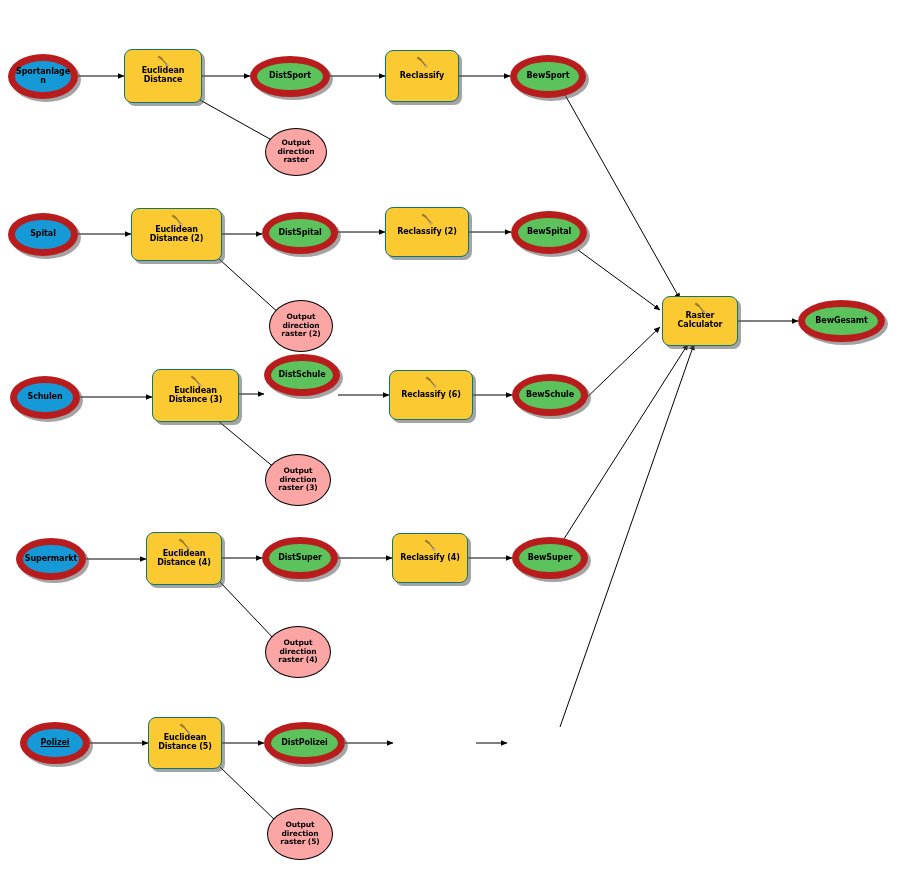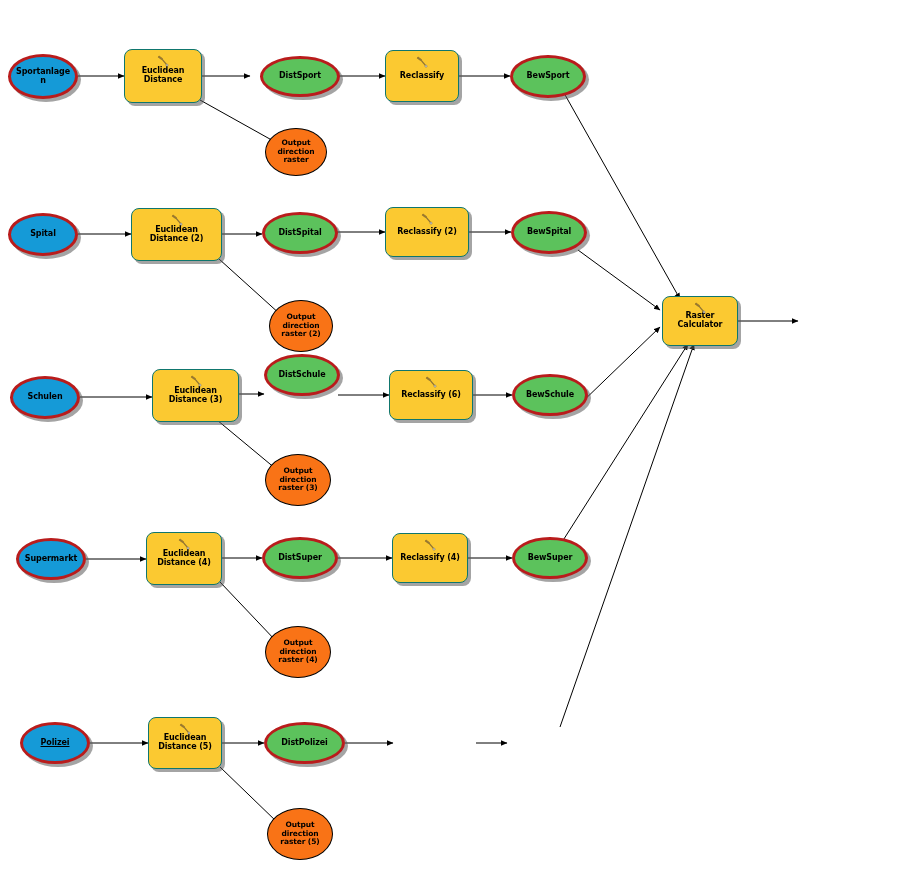"Sportanlage" .ellipse { border: 3px solid #b91c1c -> 7px solid #b91c1c }
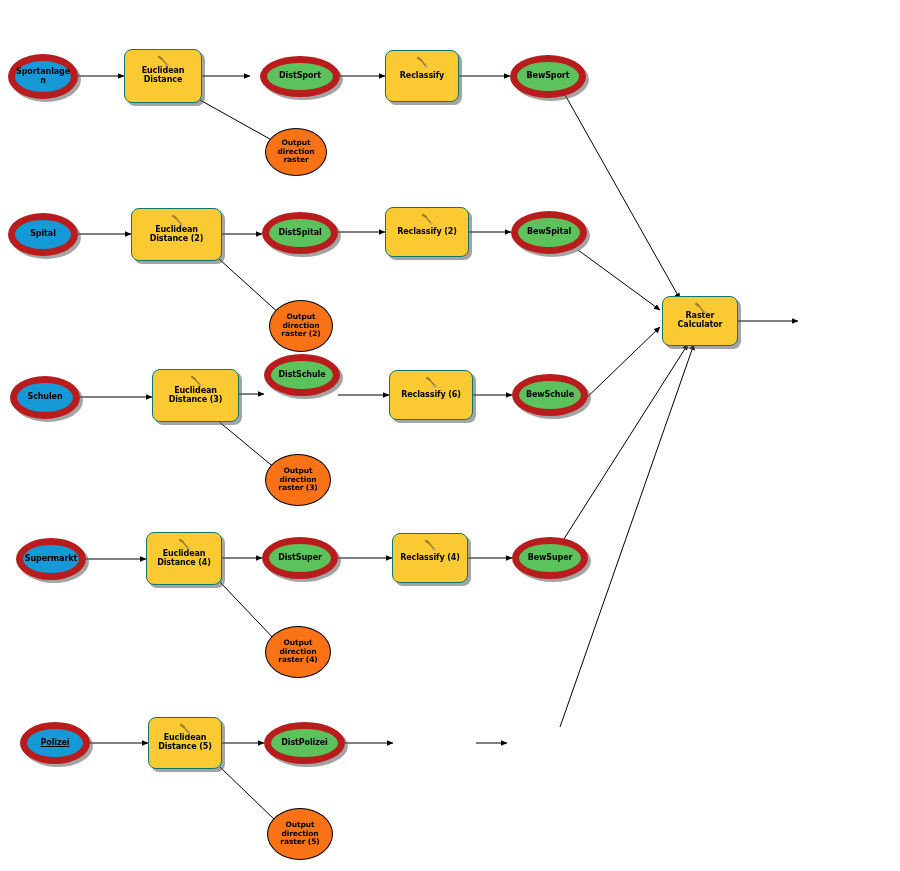"DistSport" div.node { left: 260px -> 250px }
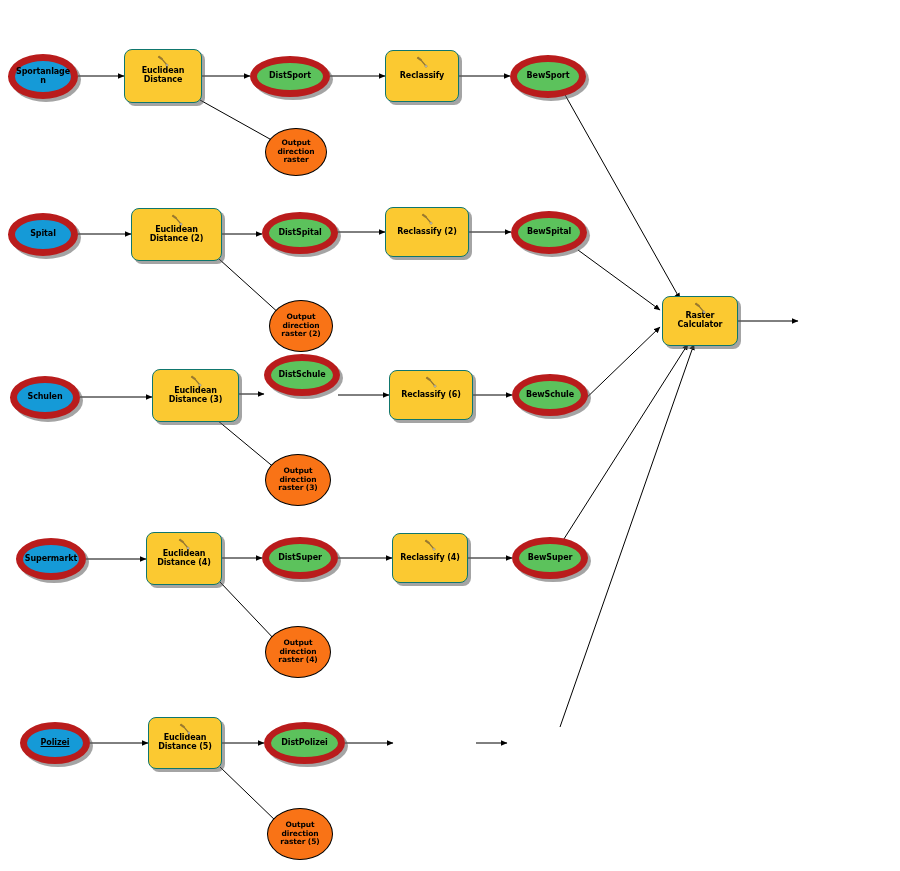"Output" .ellipse.white { background: #f97316 -> #fca5a5 }
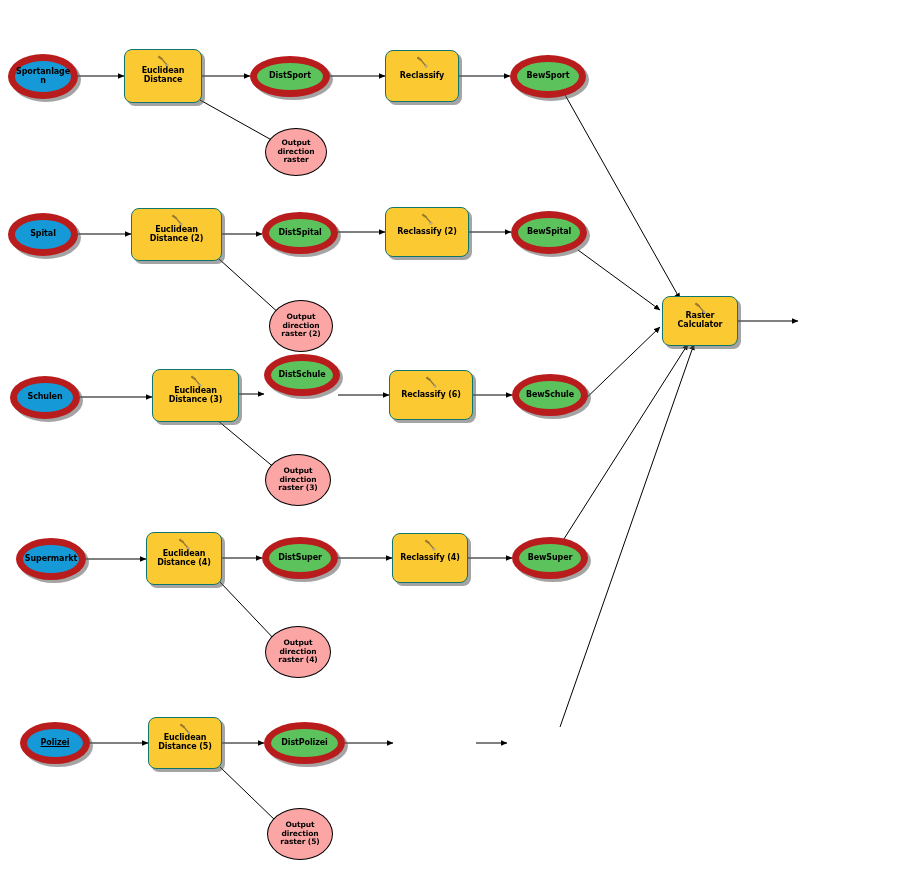"BewGesamt" div.node { html: none -> <div> <span>BewGesamt</span> </div> }
